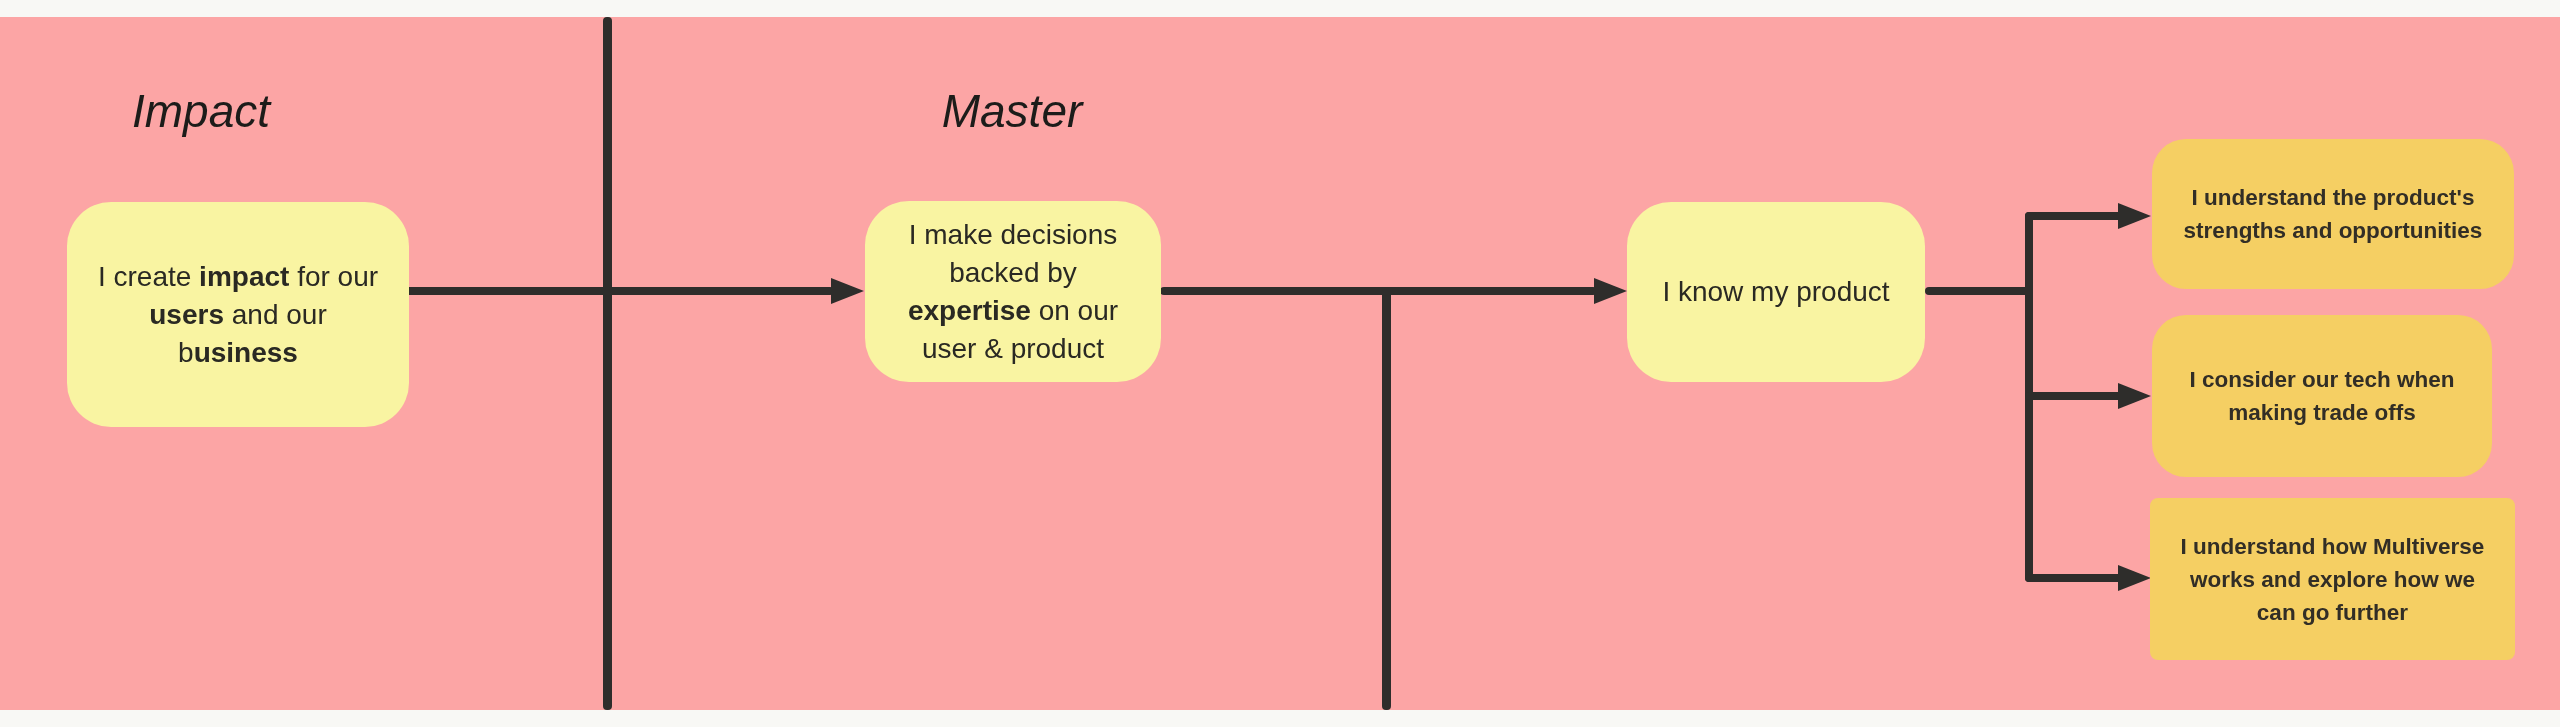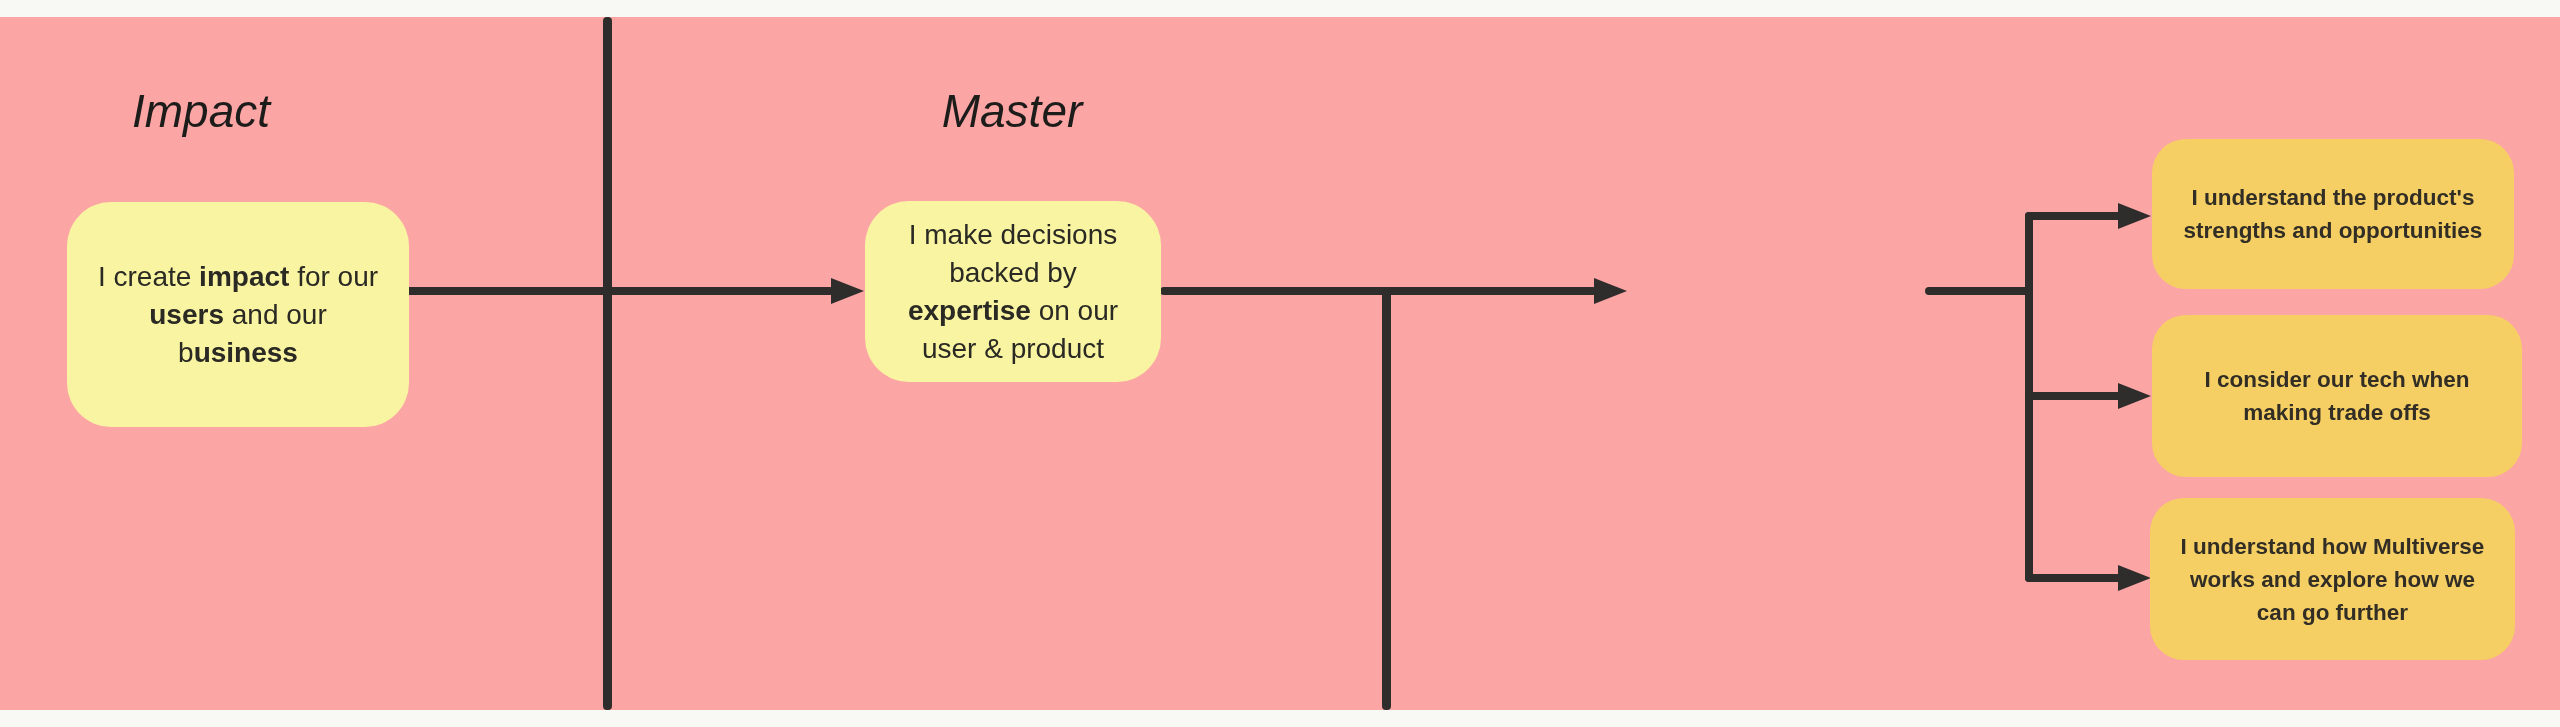"I know my product" div.note { html: none -> <div> <span><span>I know my product</span></span> </div> }
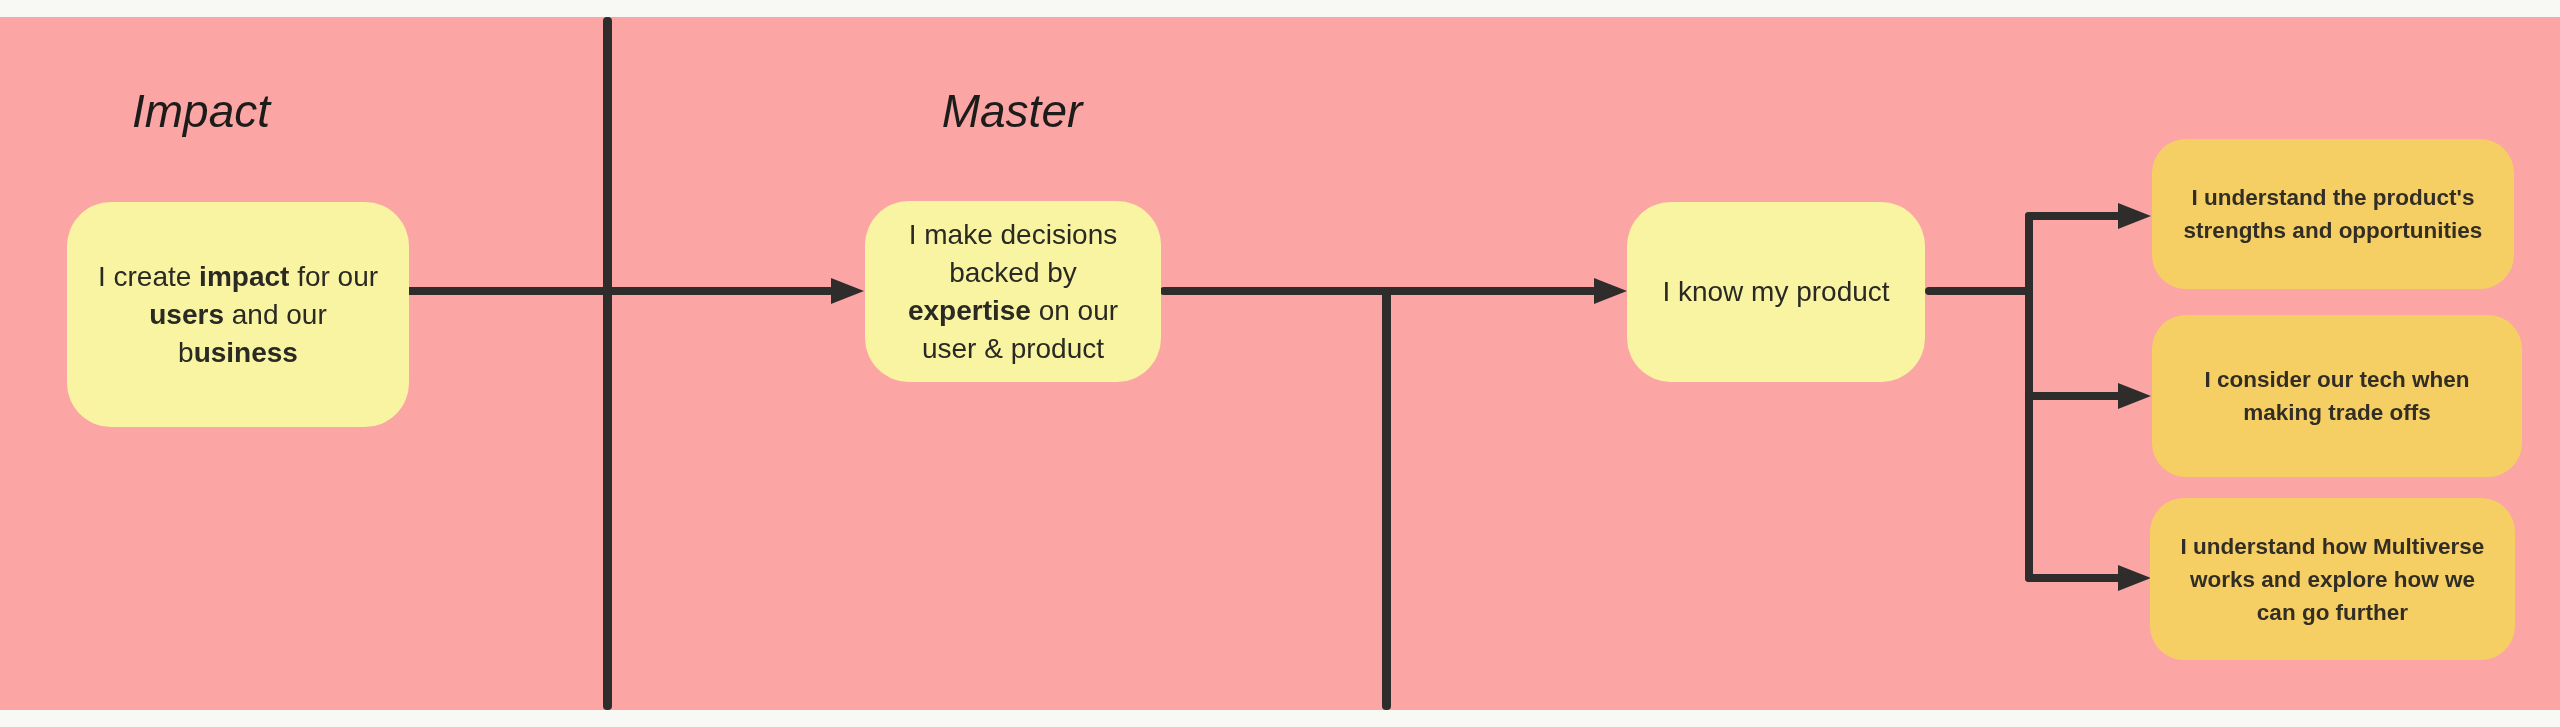"I consider our tech when" .o2 { width: 370px -> 340px }
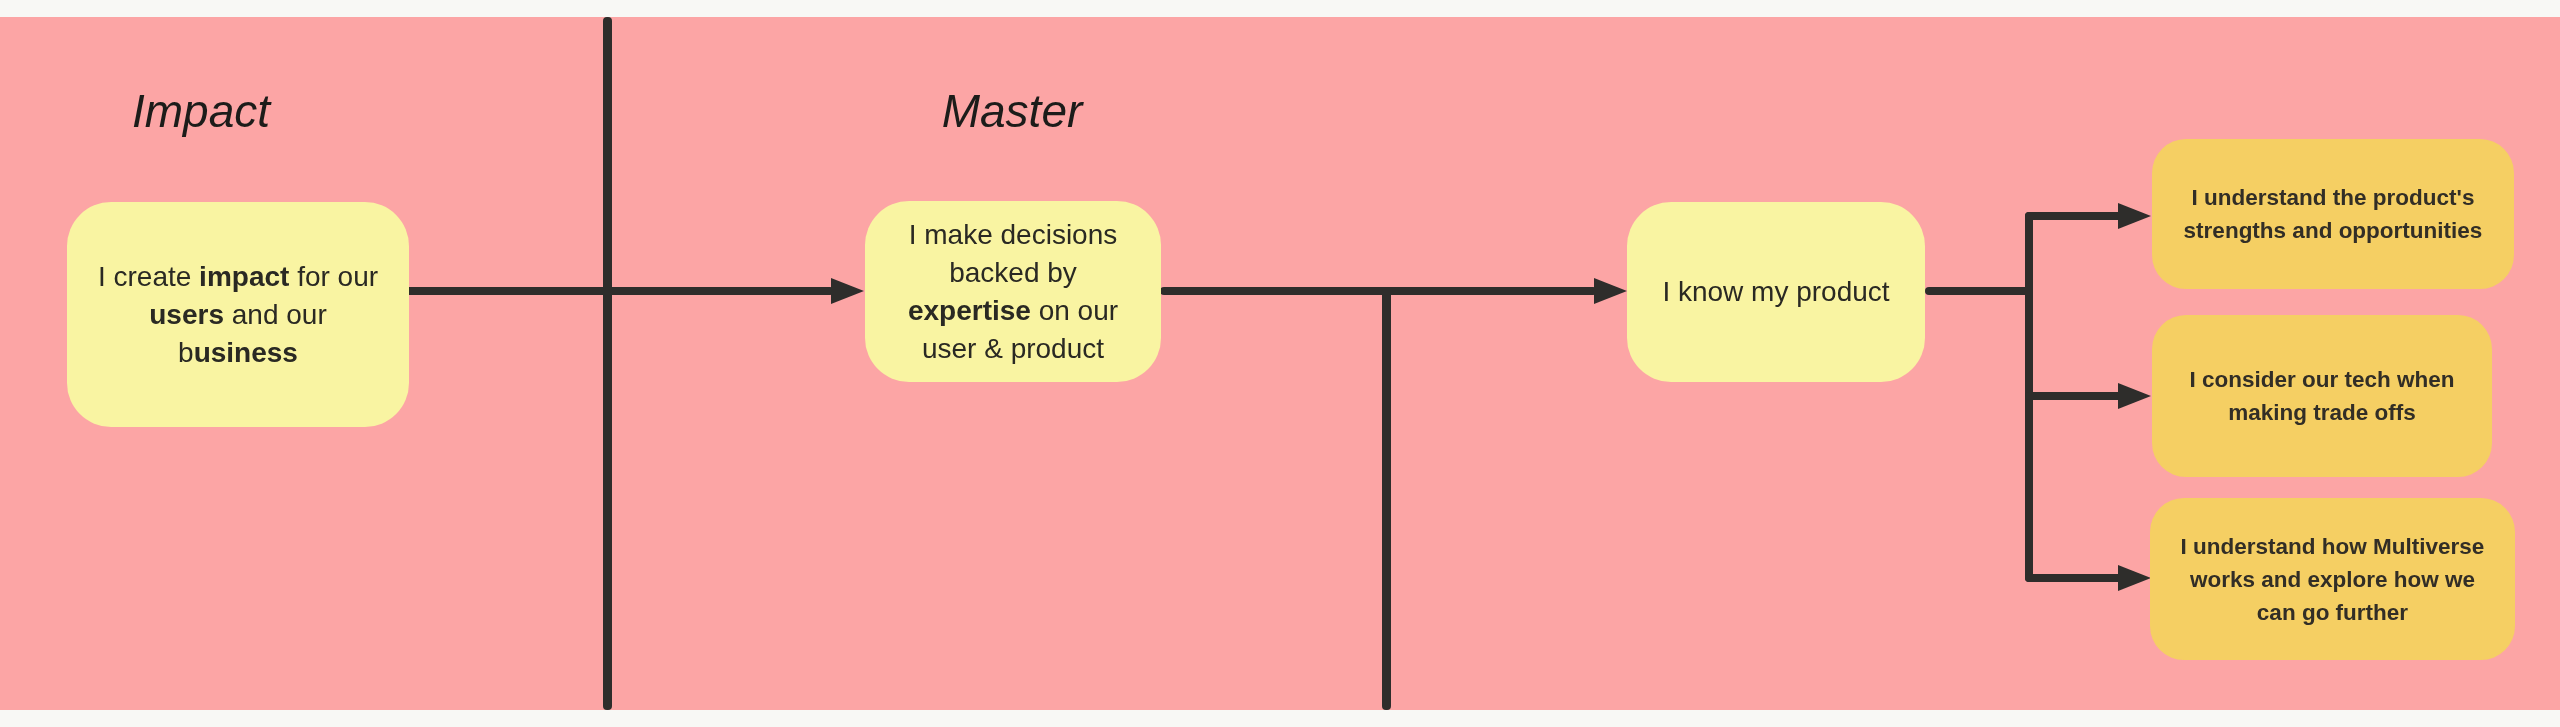"I understand how Multiverse works" div.note { border-radius: none -> 8px }
